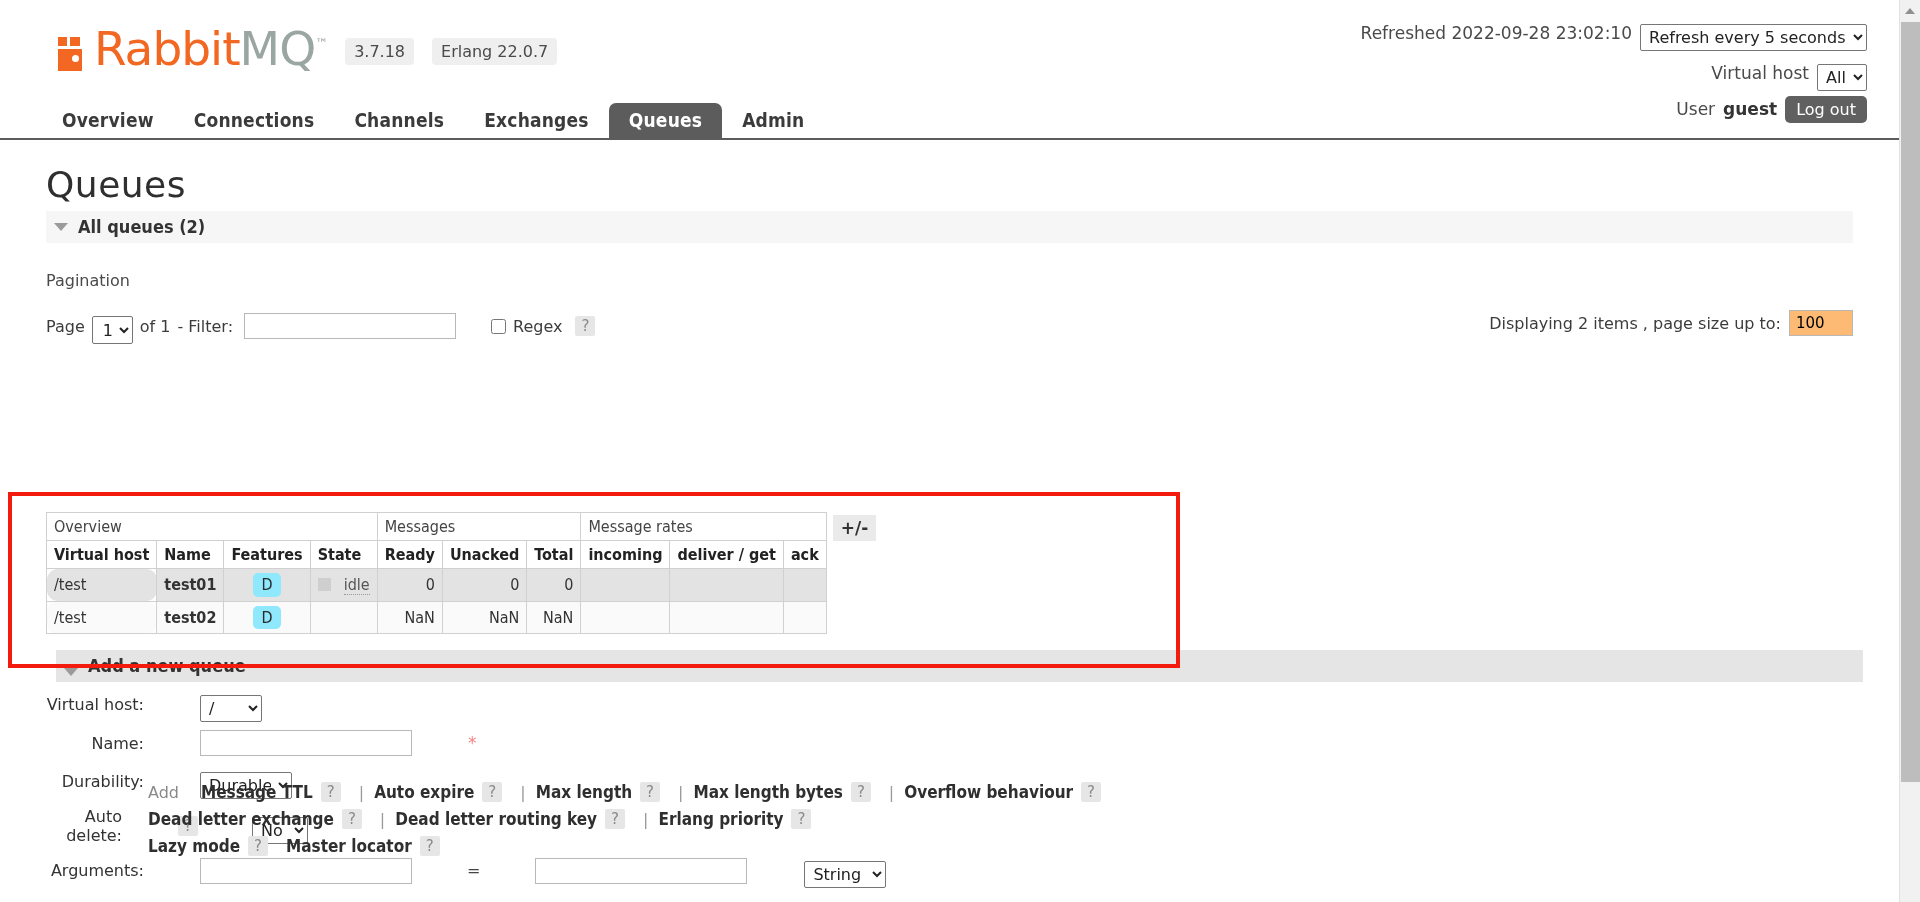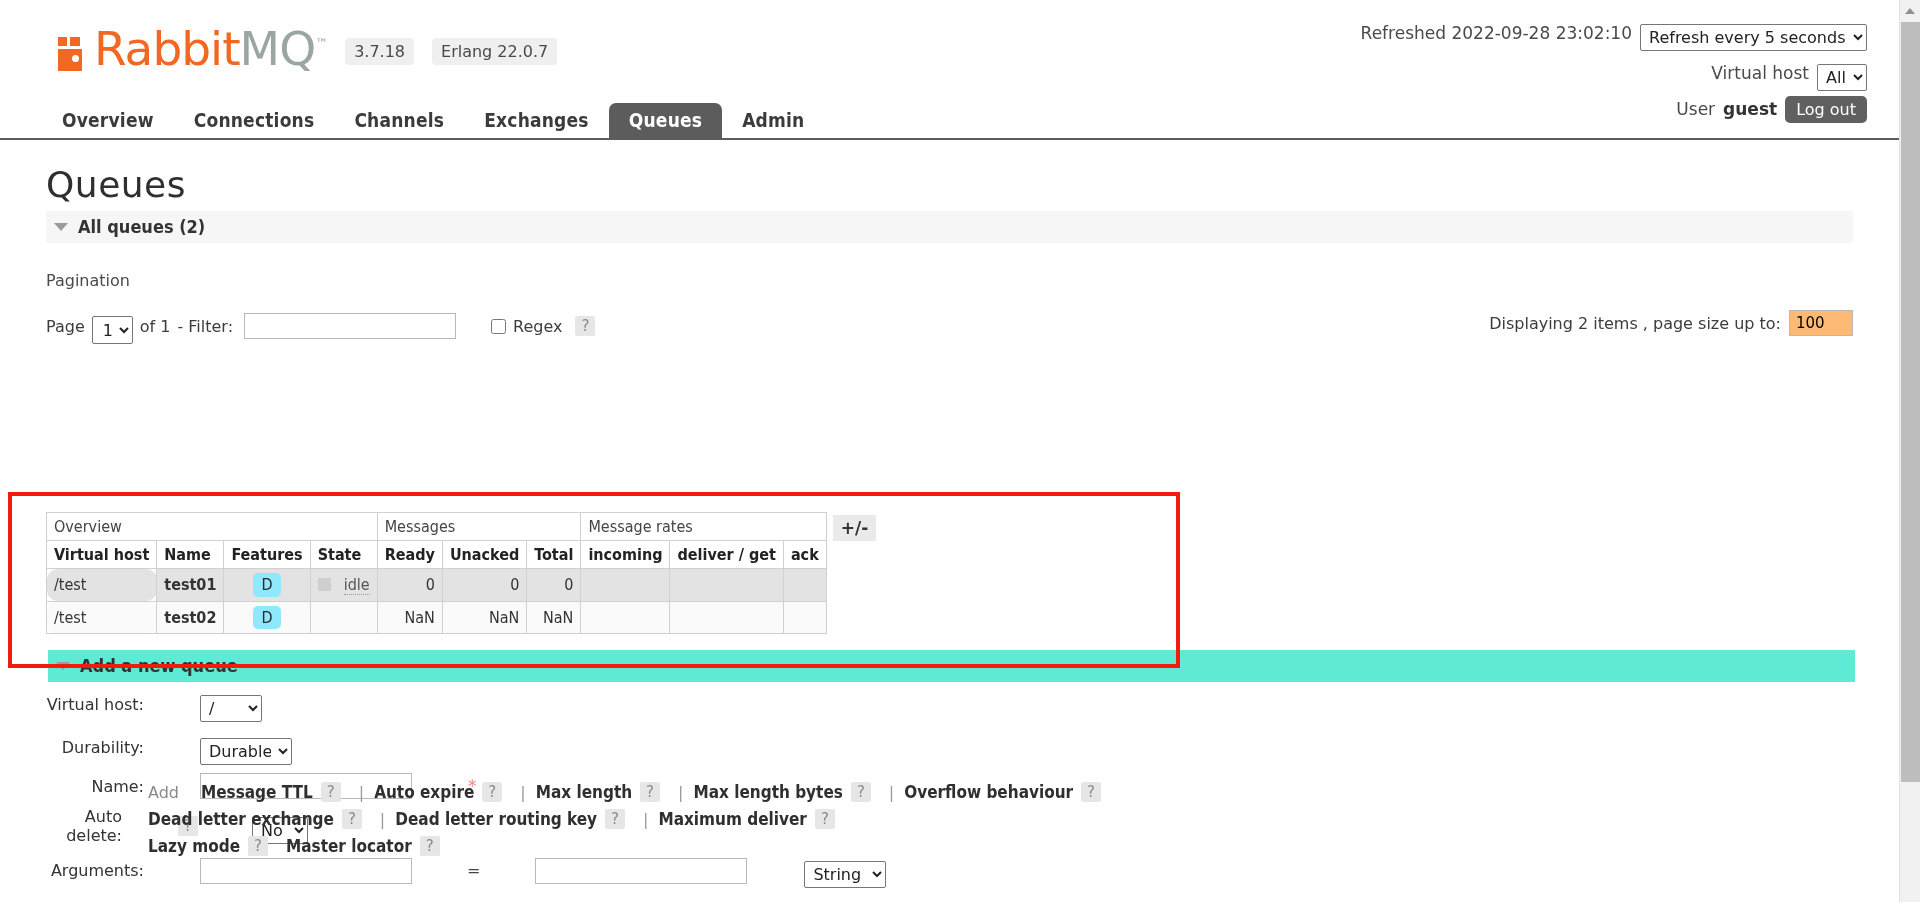"Add a new queue" .addq-bar { align-items: center -> flex-end; background: #5eead4 -> #e5e5e5; left: 48px -> 56px }
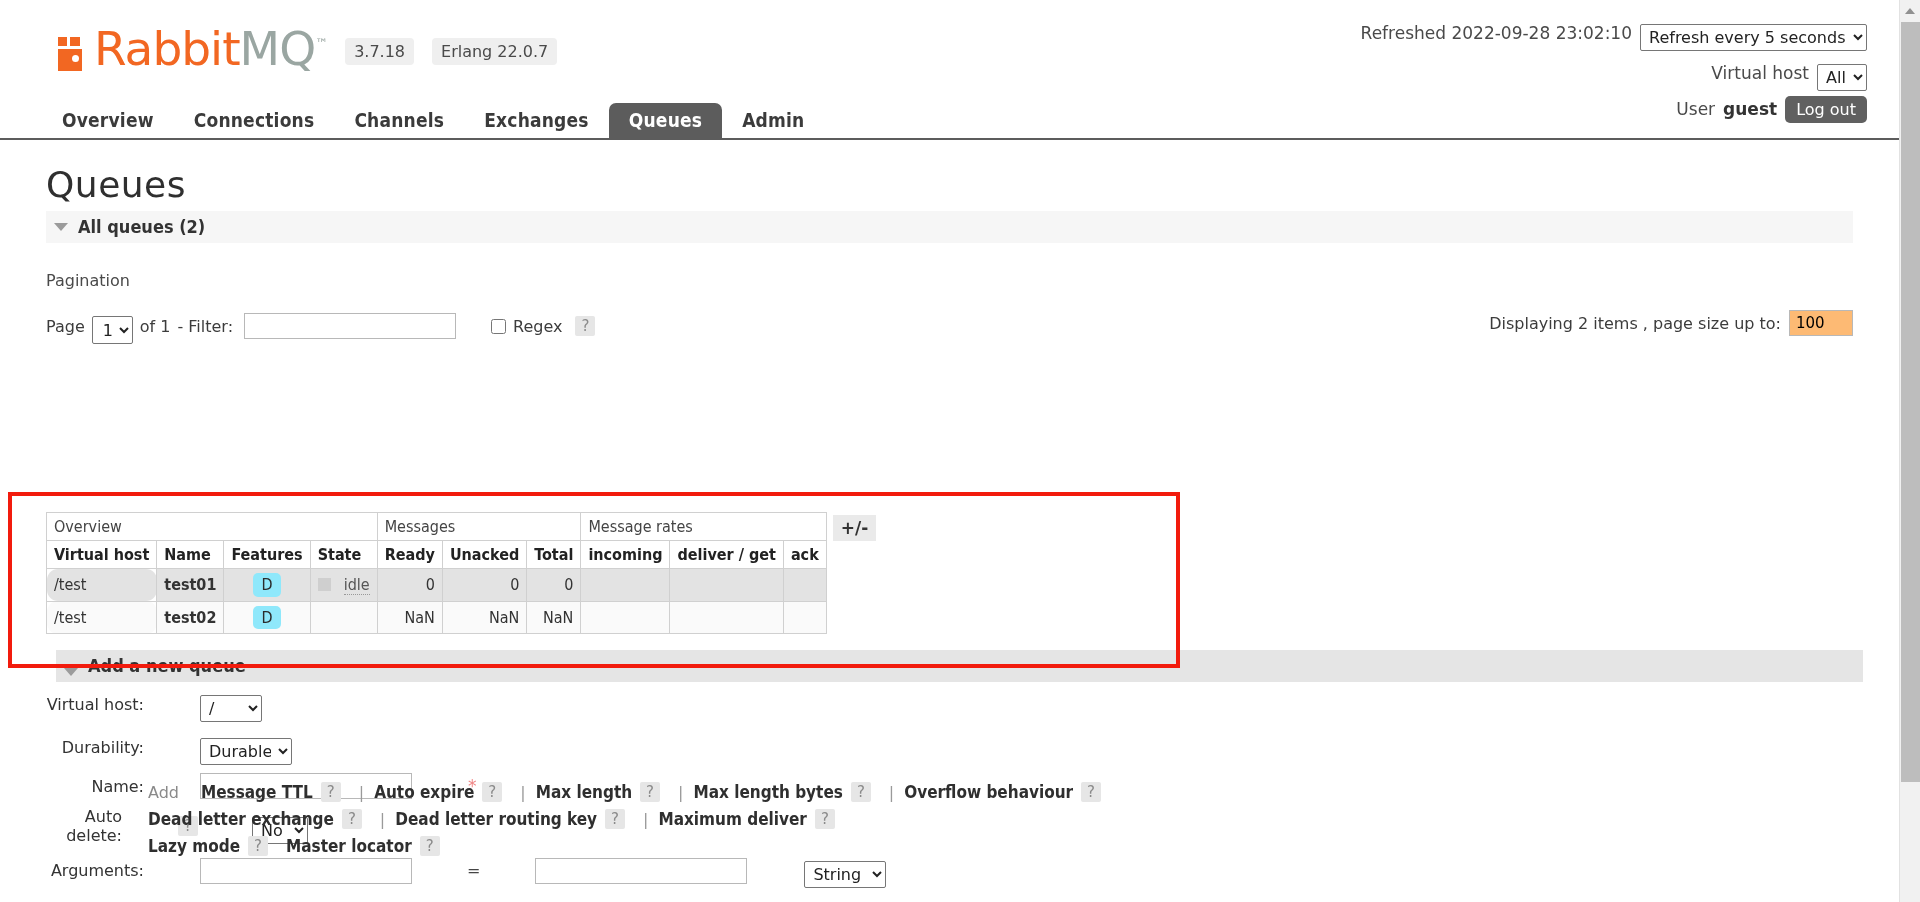"Durability:" div.frow { order: before "Name:" -> after "Name:" }
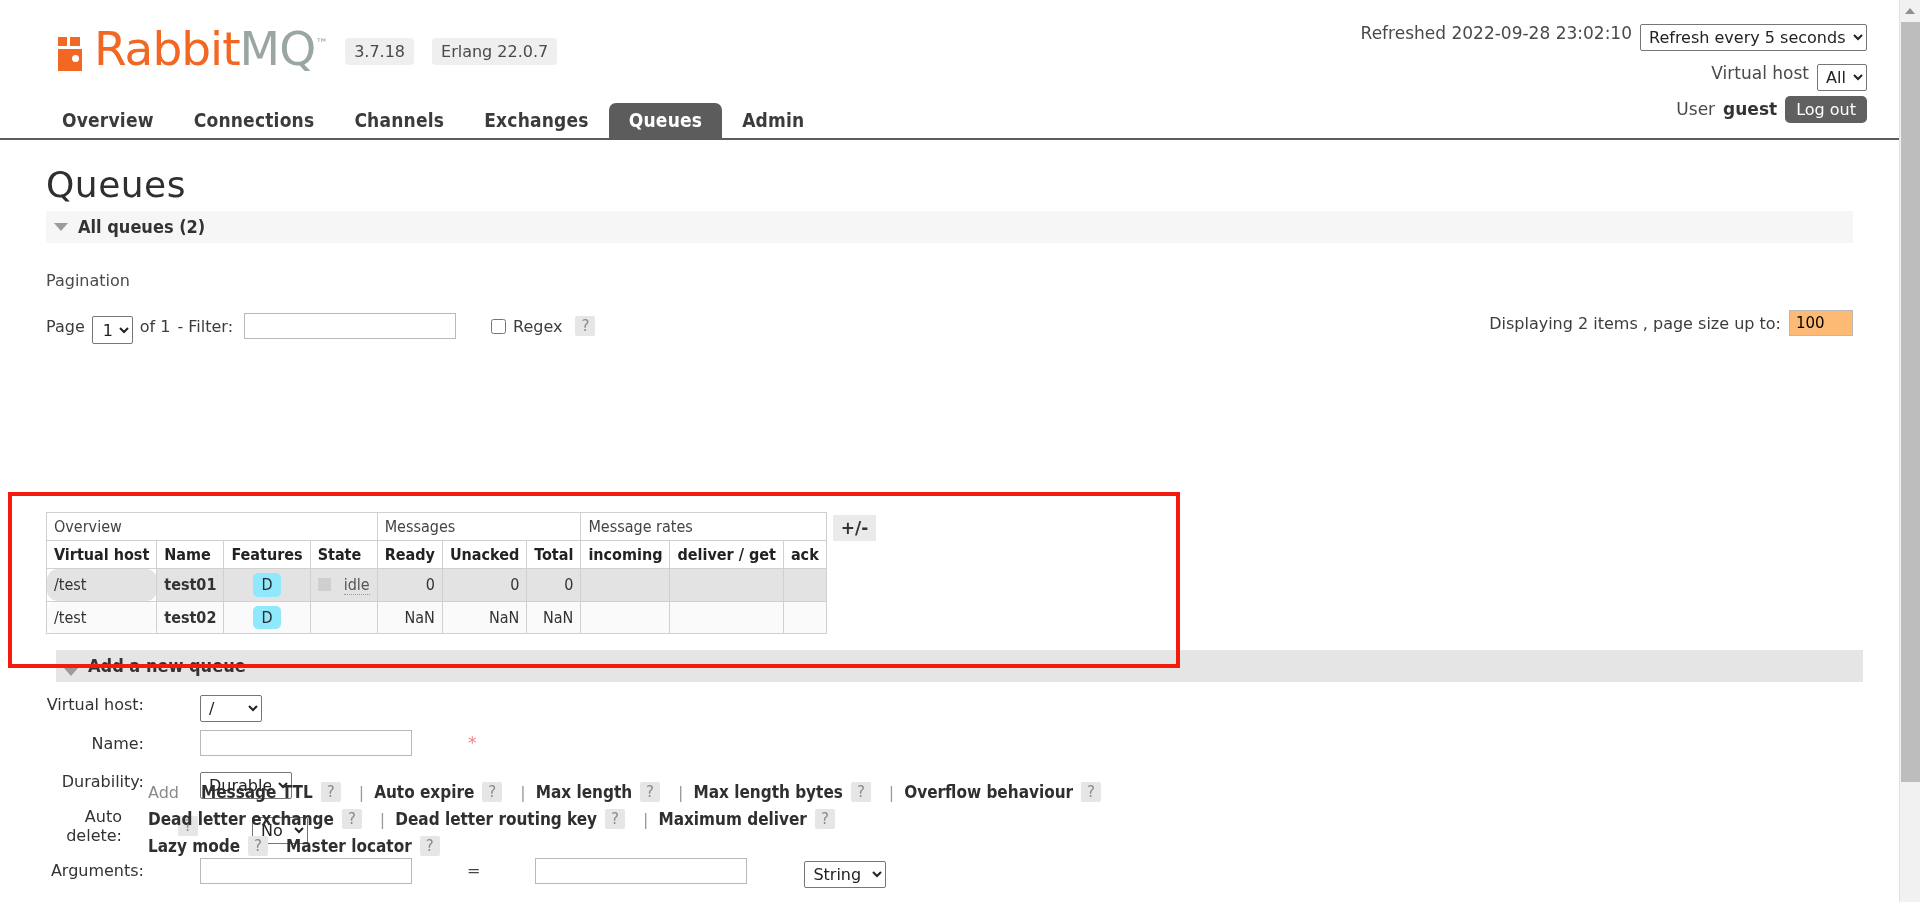"Maximum deliver" span.preset-link { text: Maximum deliver -> Erlang priority }
